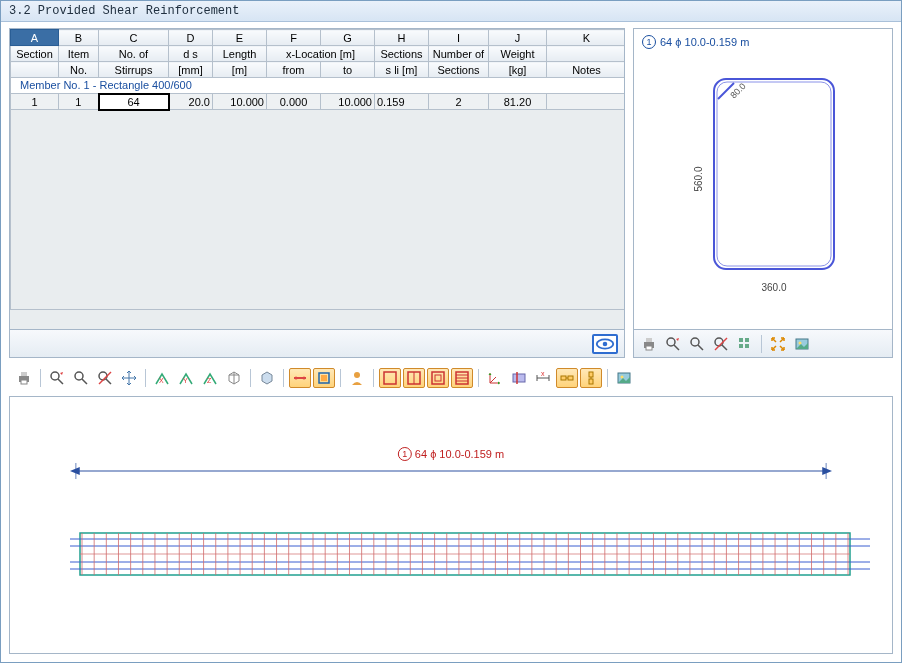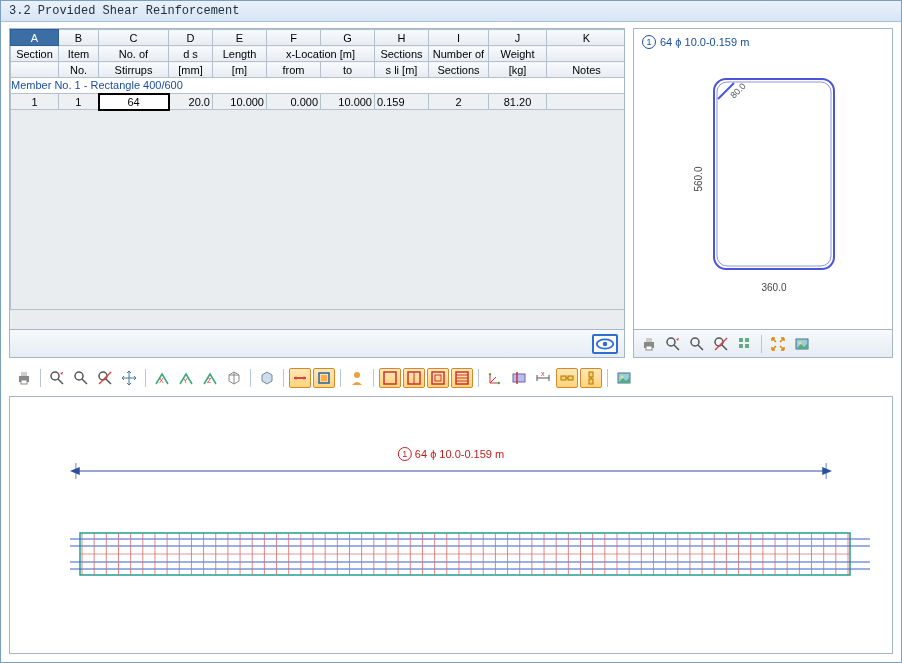"Member No. 1 - Rectangle" tr.member-row td { padding-left: 0 -> 9px }
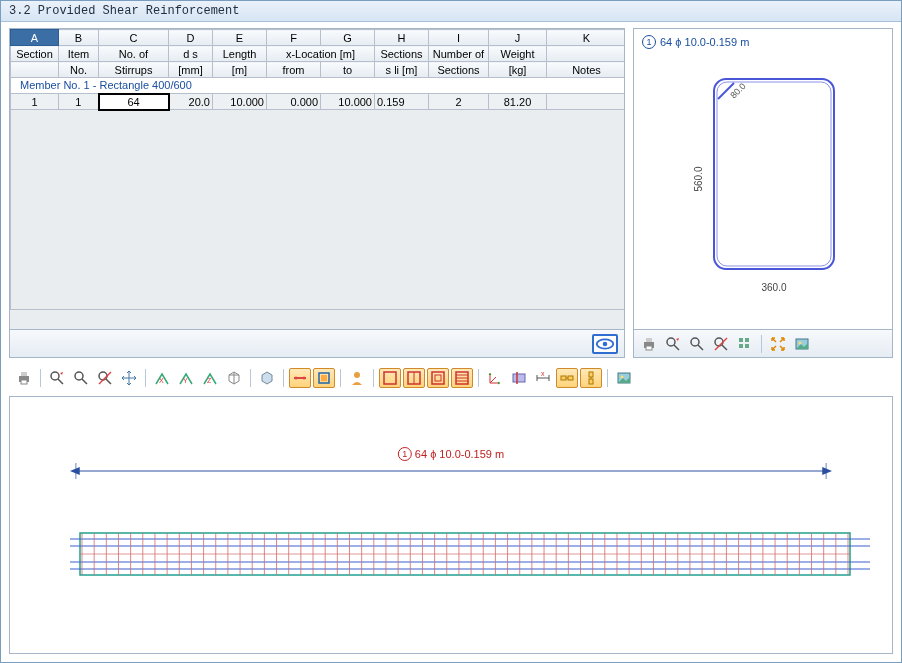"0.000" td { text-align: right -> center }
